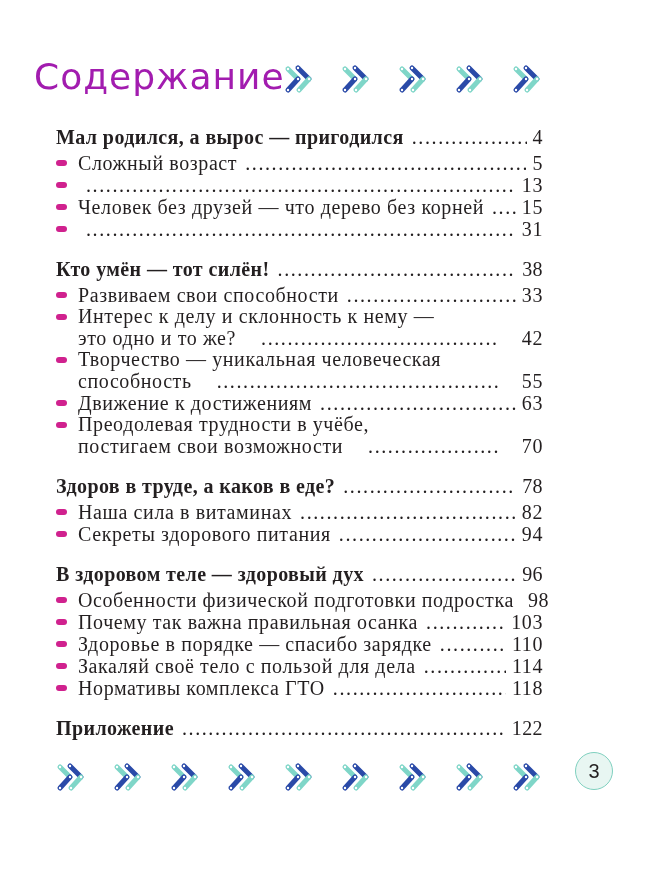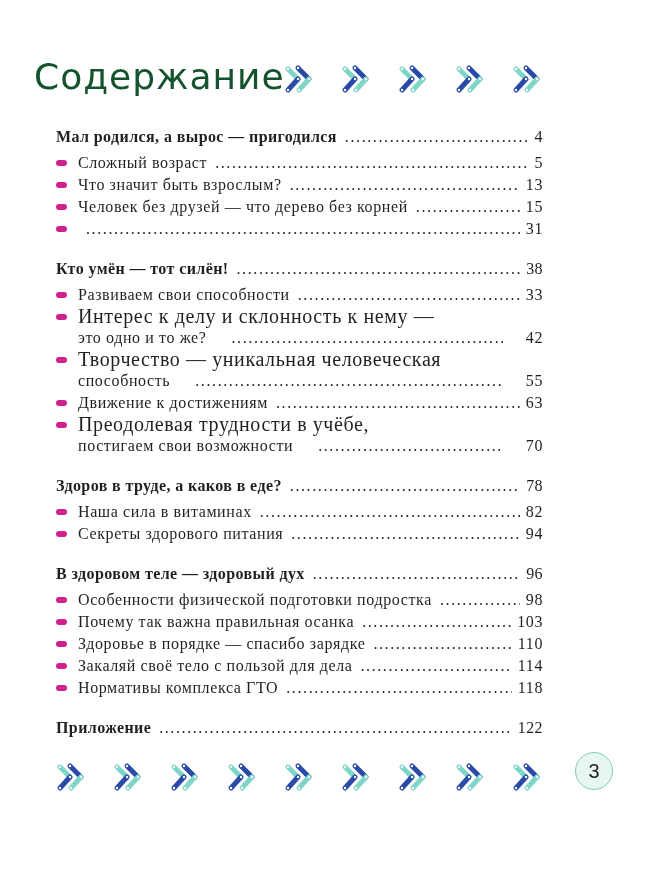"Содержание" .page-title { color: #14532d -> #a21caf }
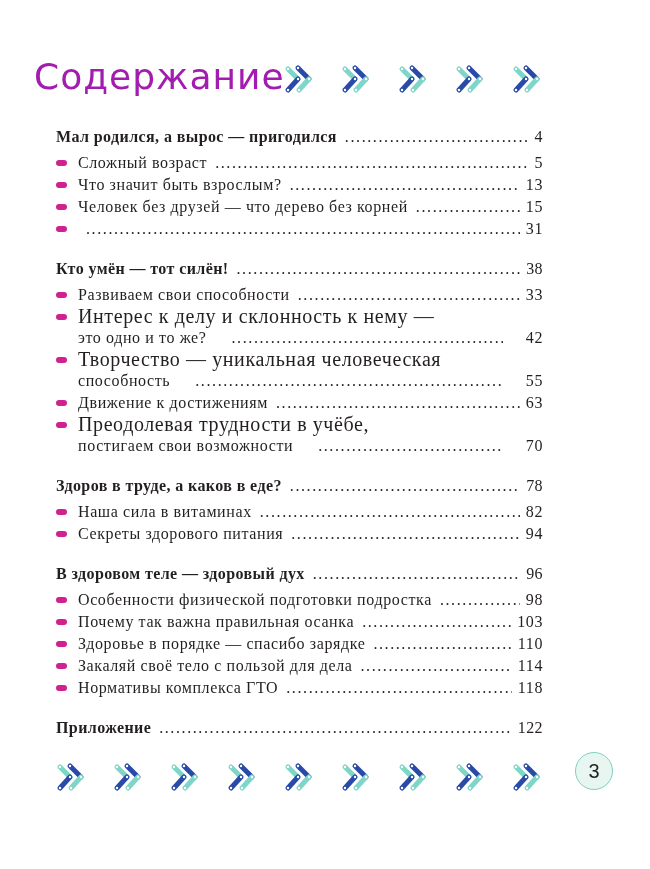"Мал родился, а вырос —" .row { font-size: 16px -> 20px }
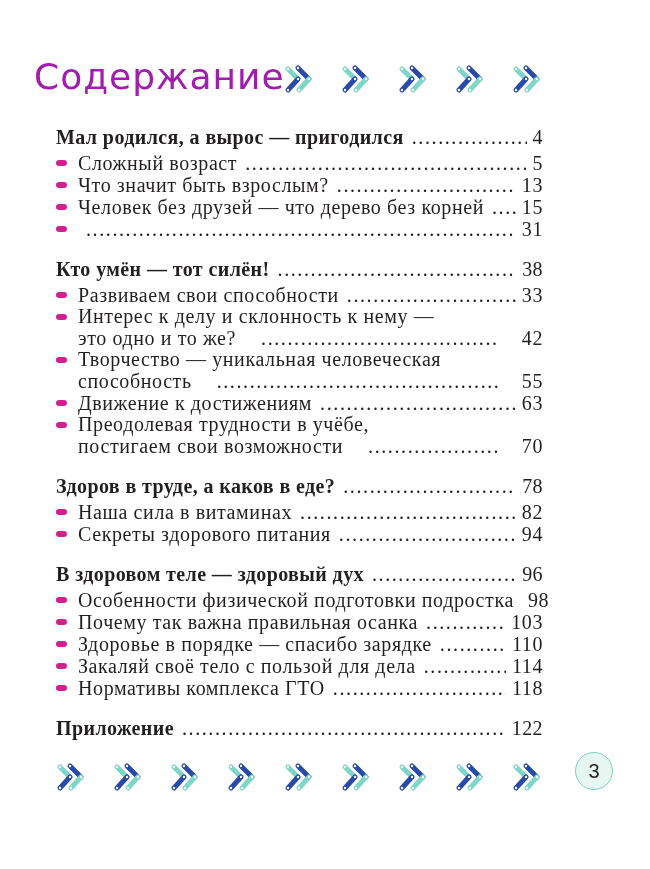"Что значит быть взрослым?" span.label { html: <span>Что значит быть взрослым?</span> -> none }
